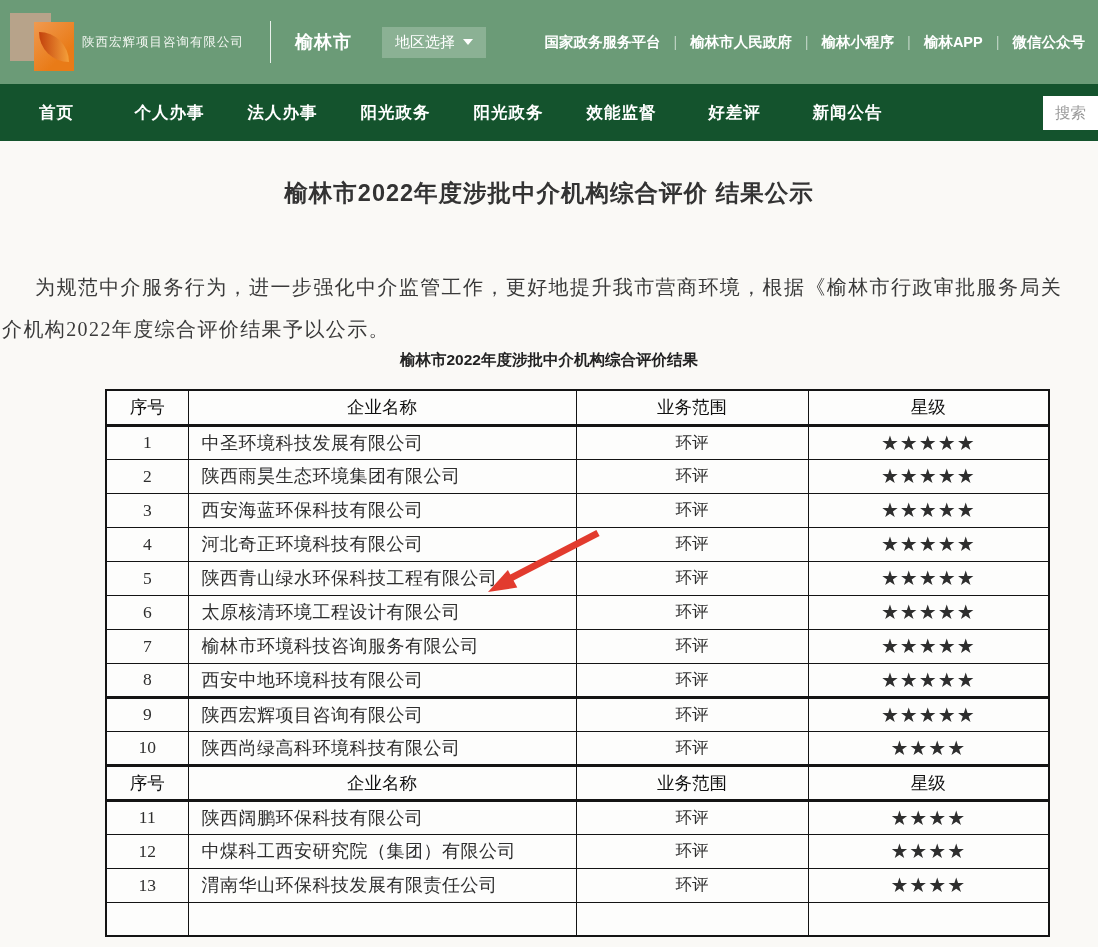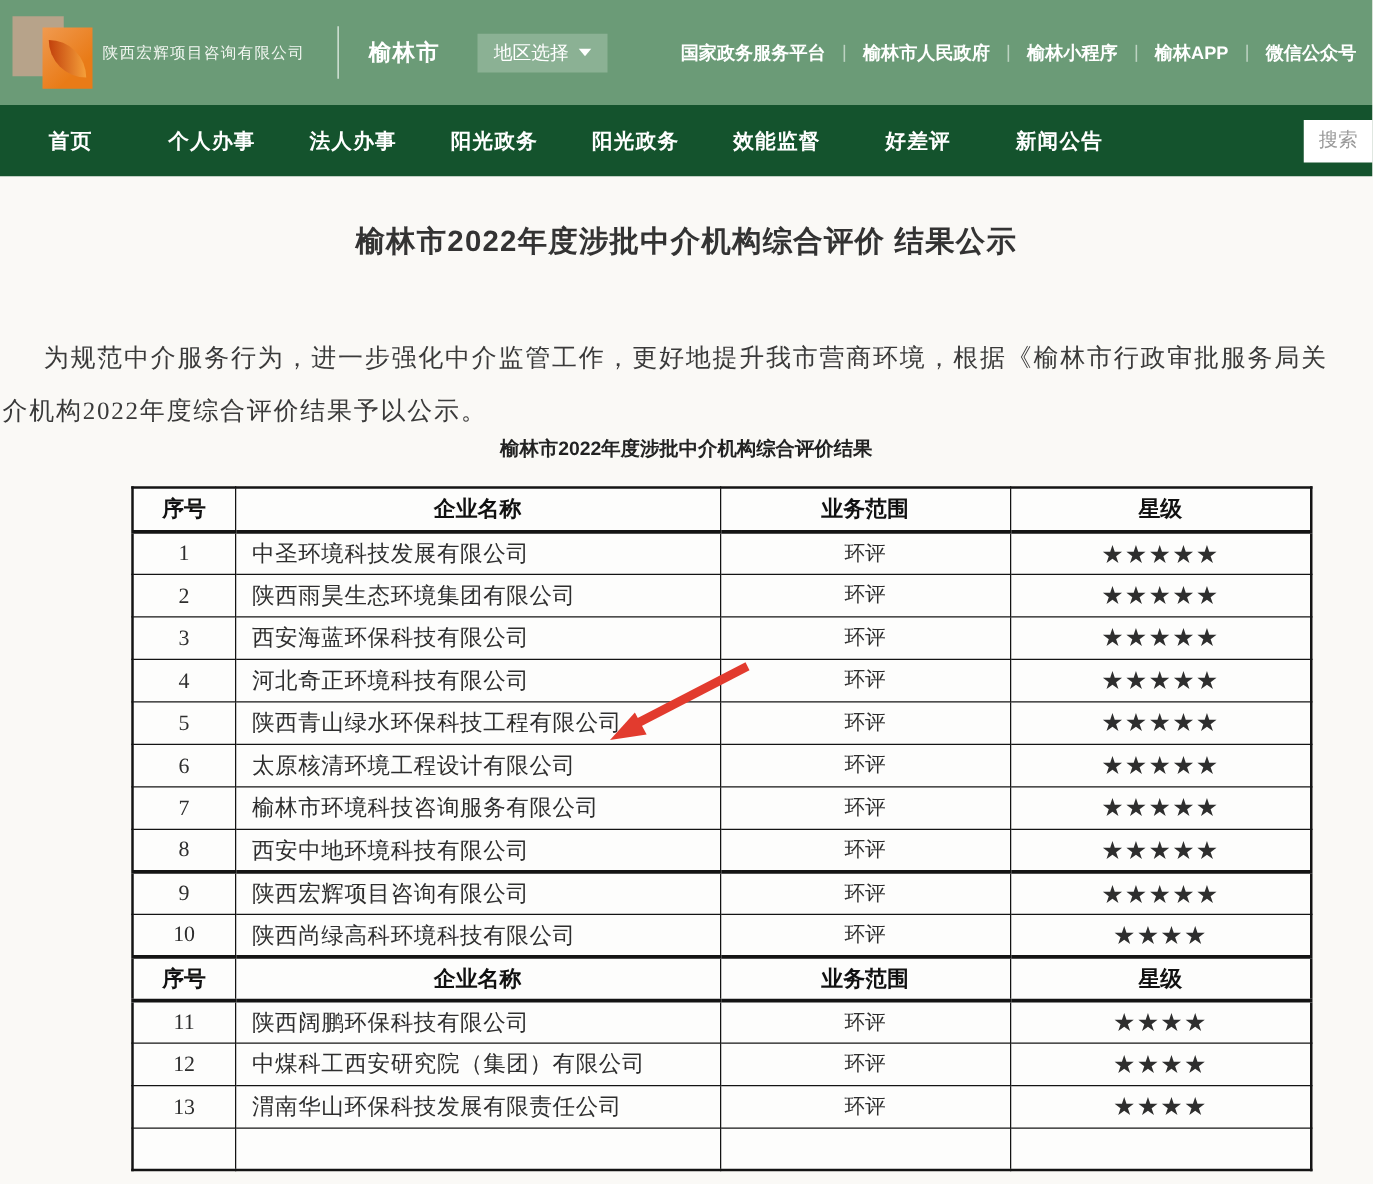"序号" .eval th { font-weight: 700 -> 400 }
